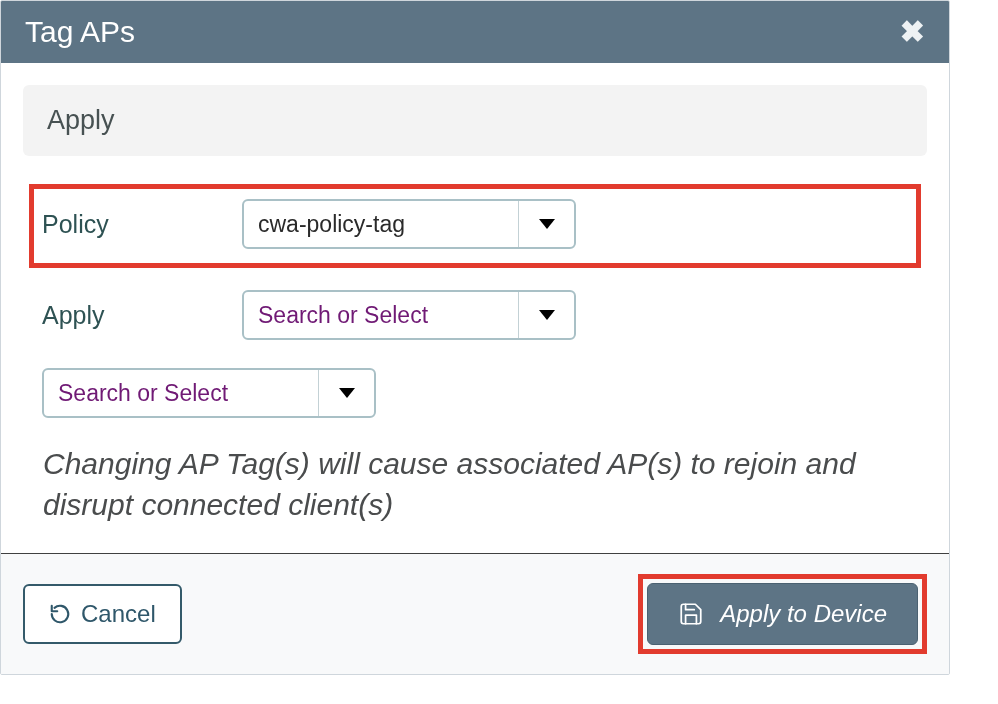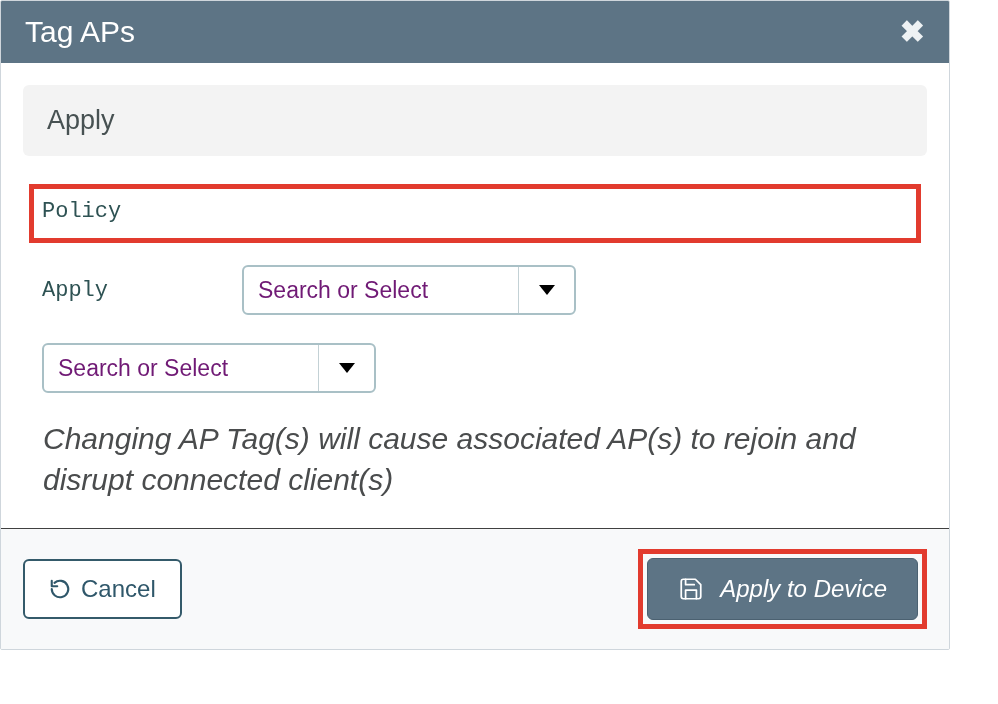"Policy" .field-label { font-family: Liberation Mono, monospace -> none; font-size: 22px -> 25px }
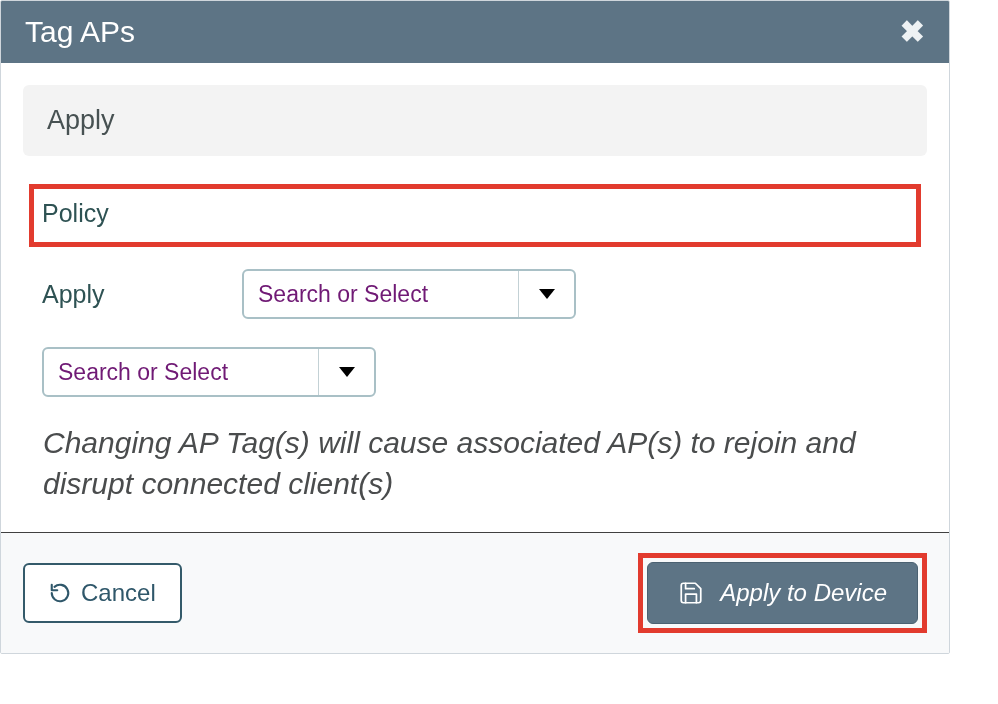"cwa-policy-tag" div.combo { html: none -> <div> <div>cwa-policy-tag</div> <div> <div></div> </div> </div> }
